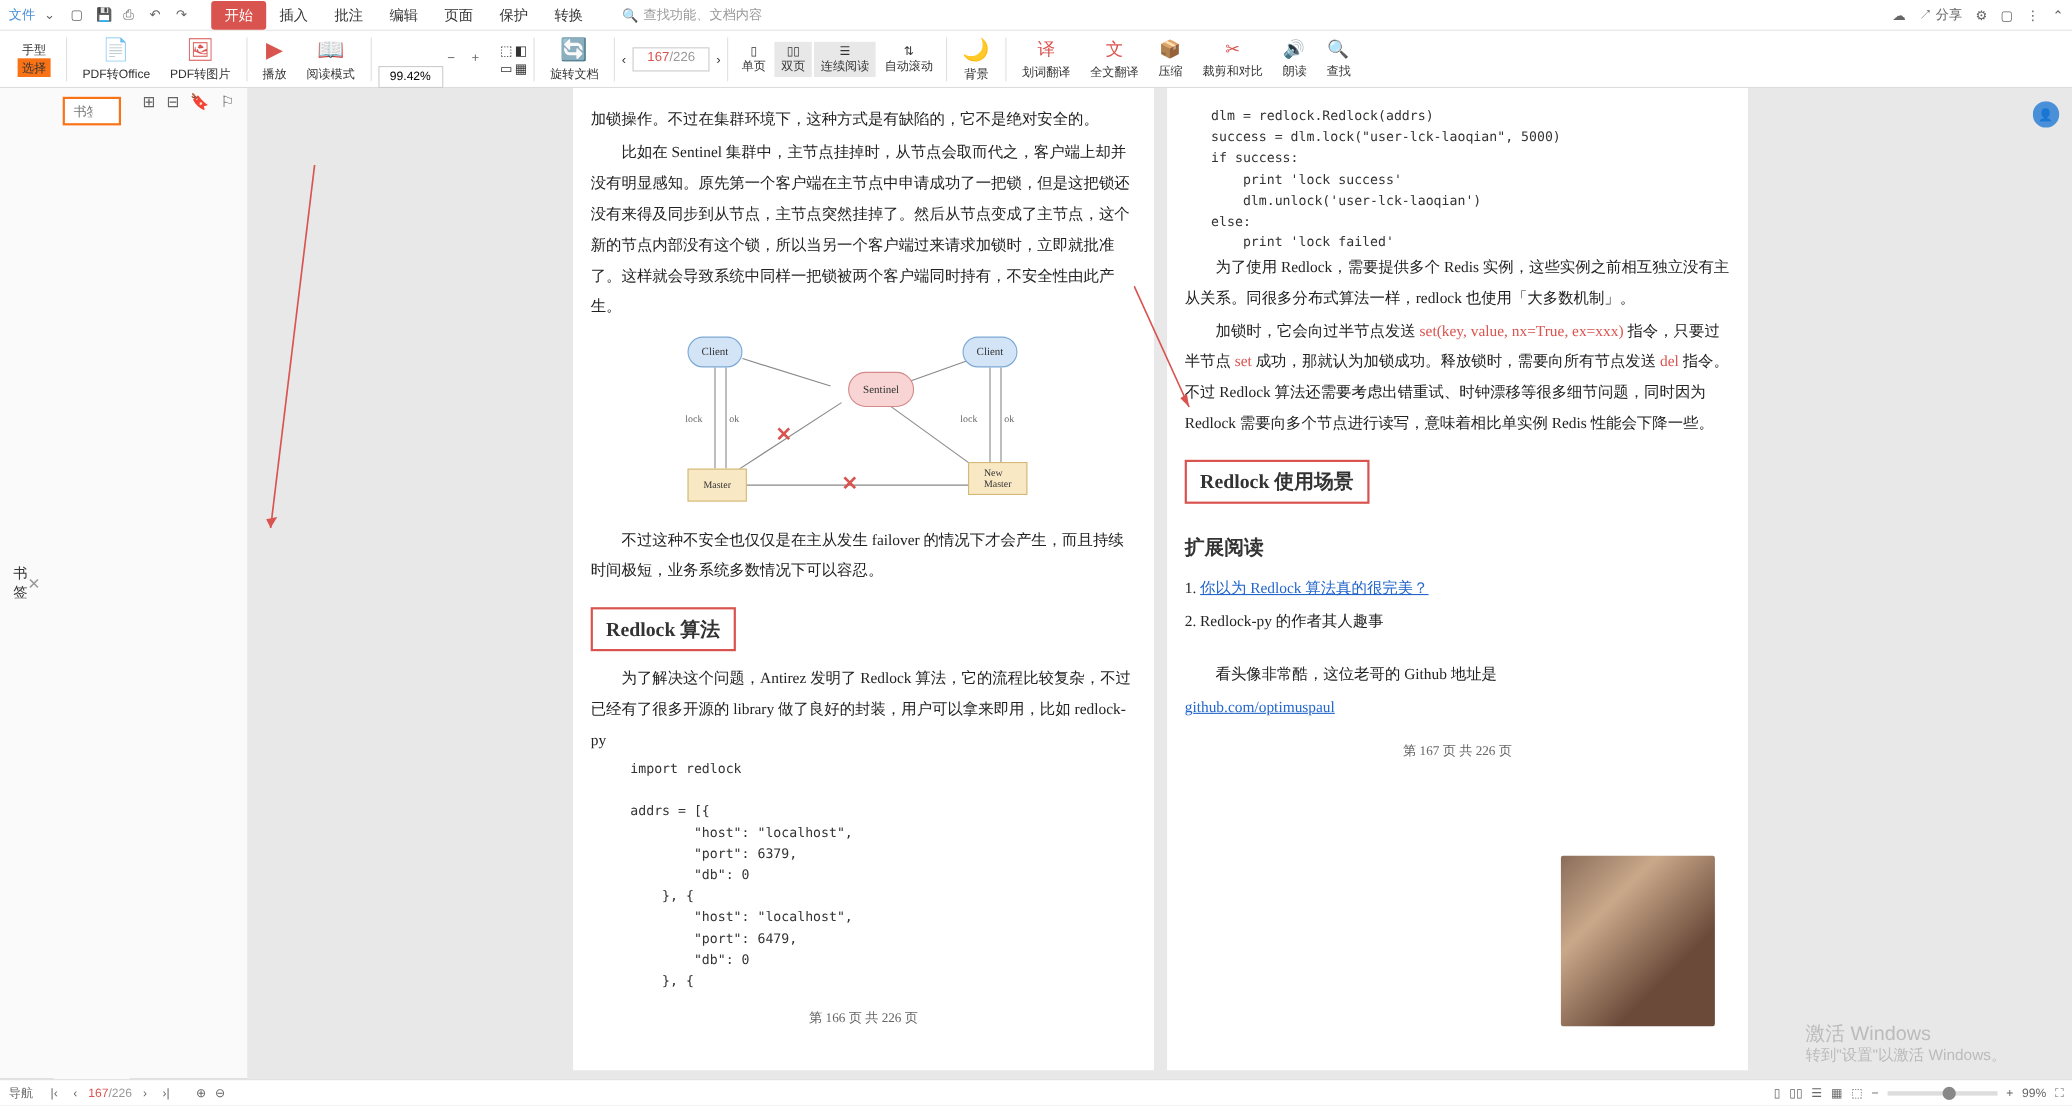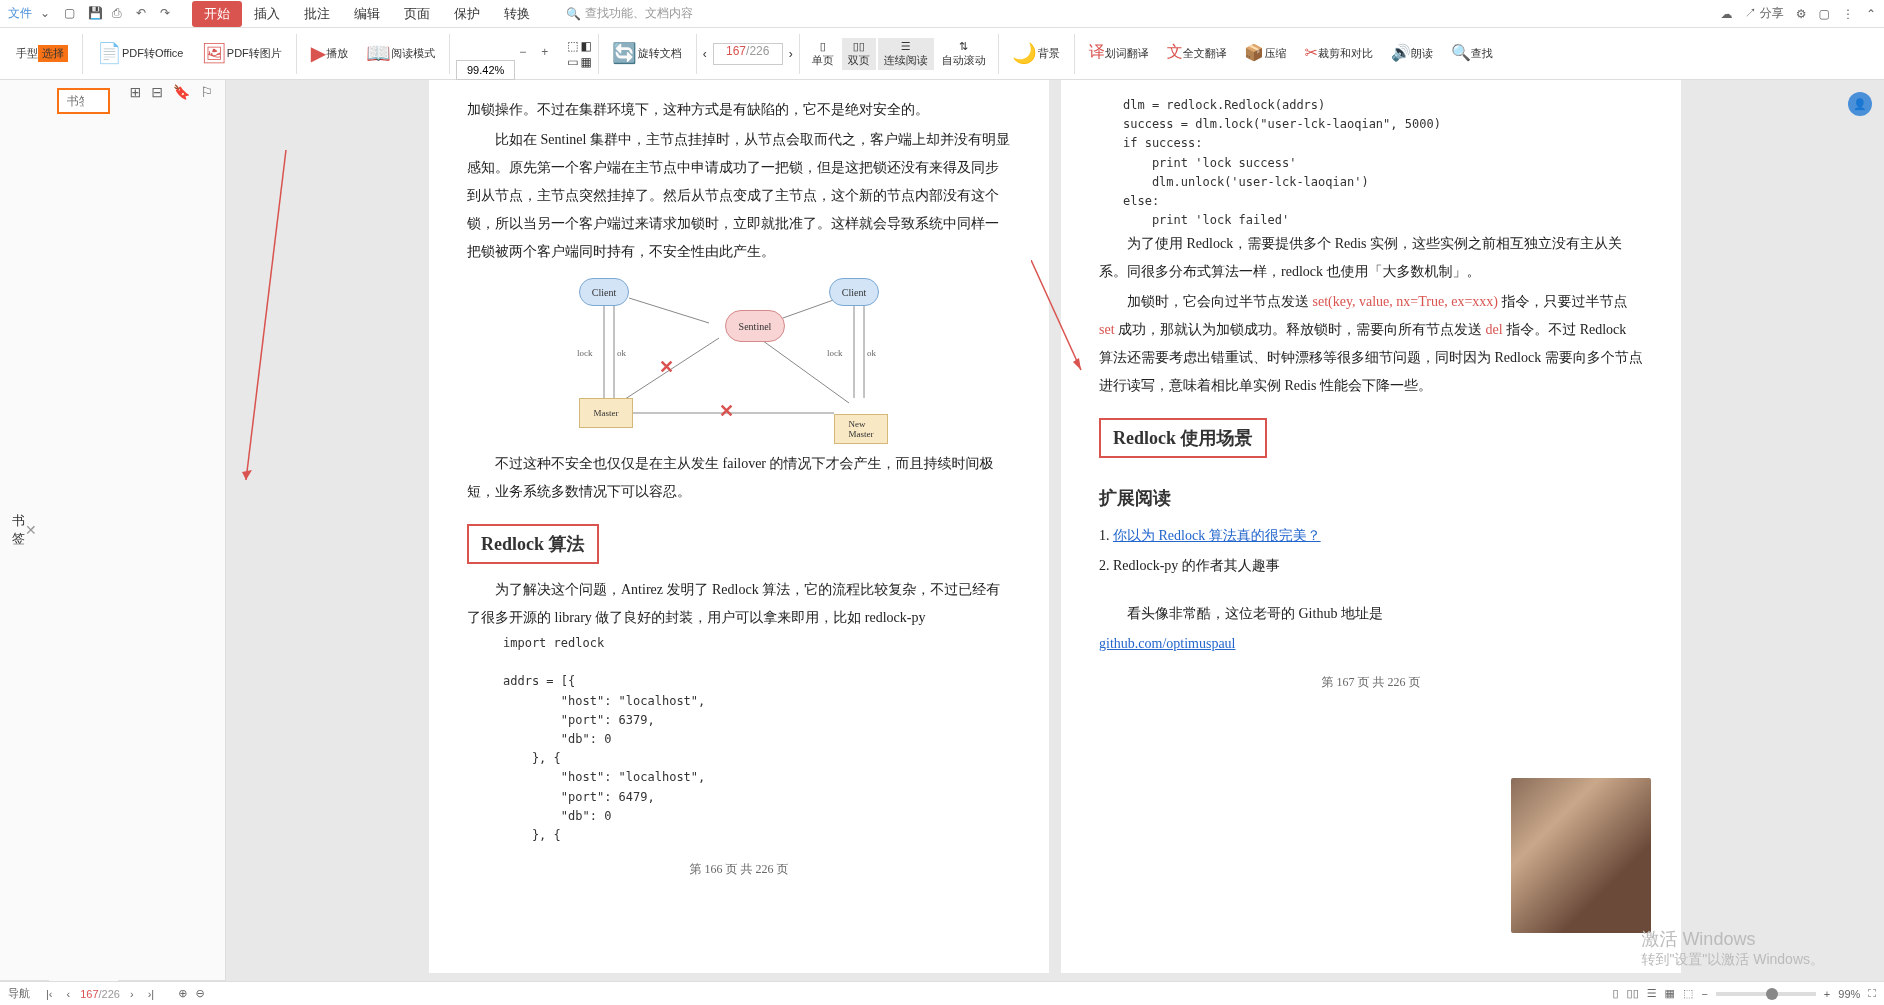"手型" .tool-group { flex-direction: row -> column }
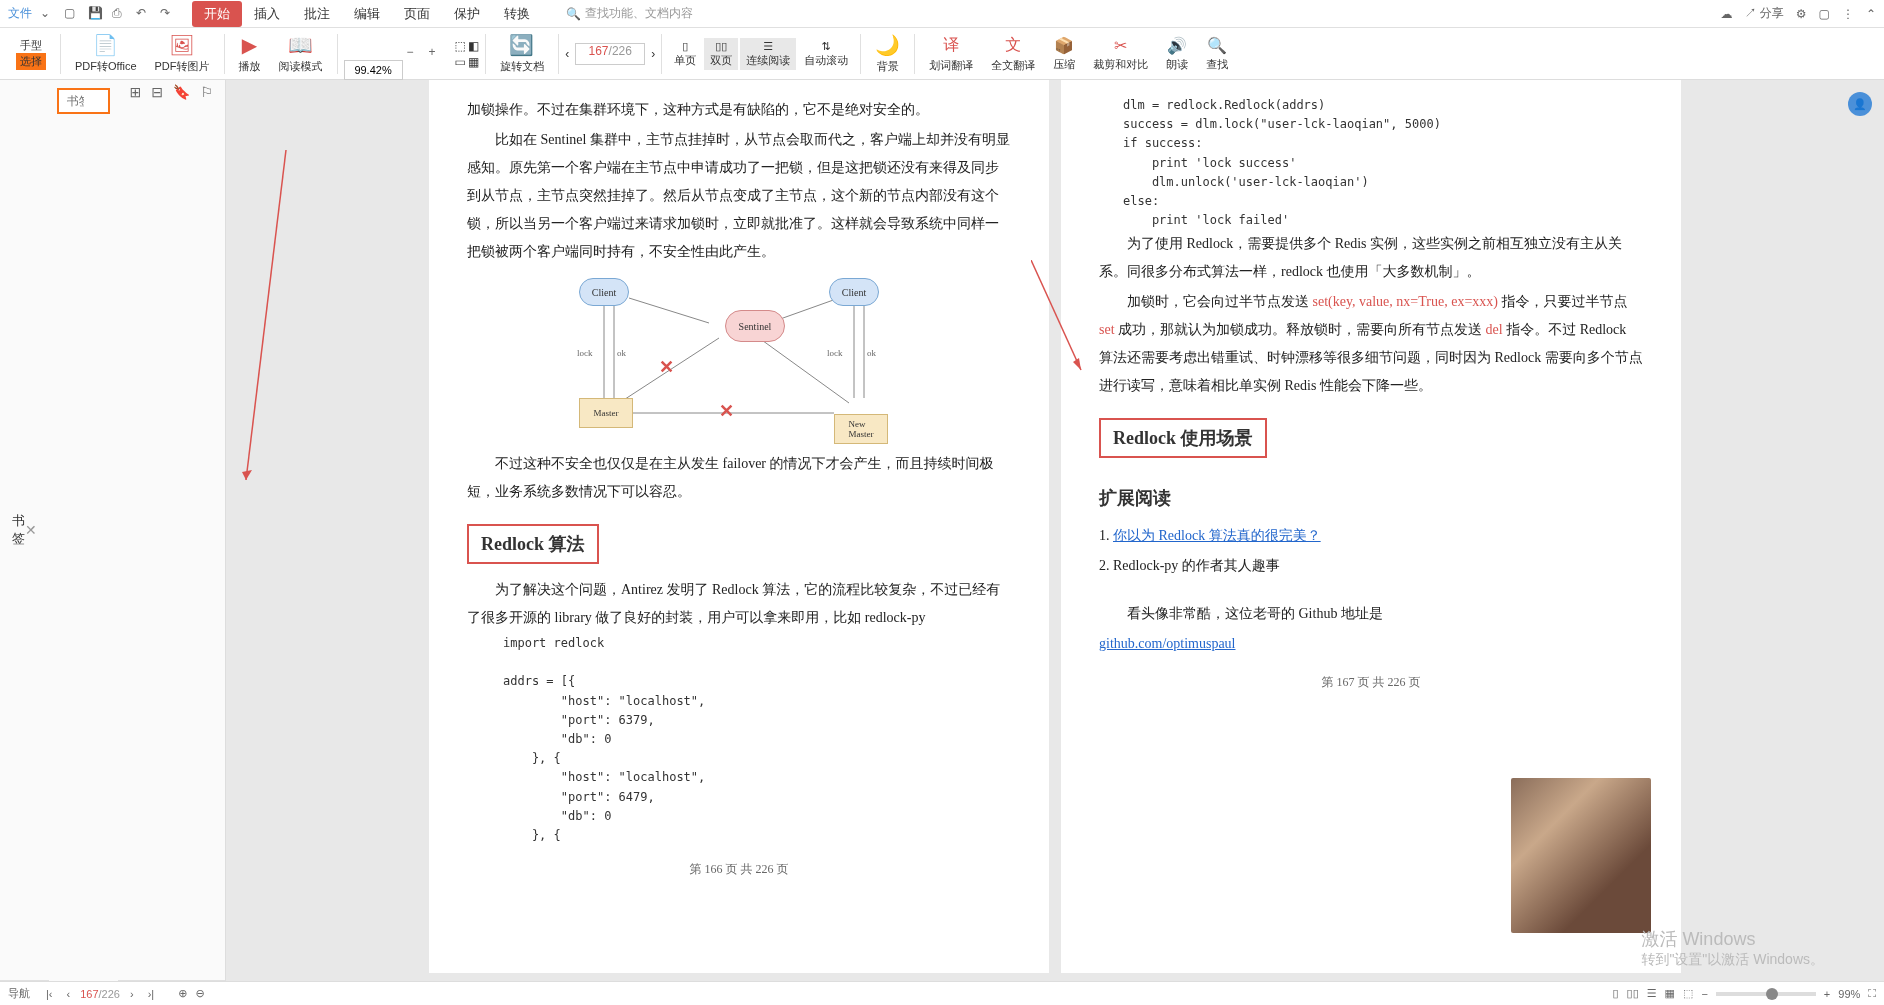"加锁操作。不过在集群环境下，这种方式是有缺陷的，它不是绝对安全的。" .page { padding: 16px 38px 30px -> 16px 16px 30px; width: 620px -> 528px }
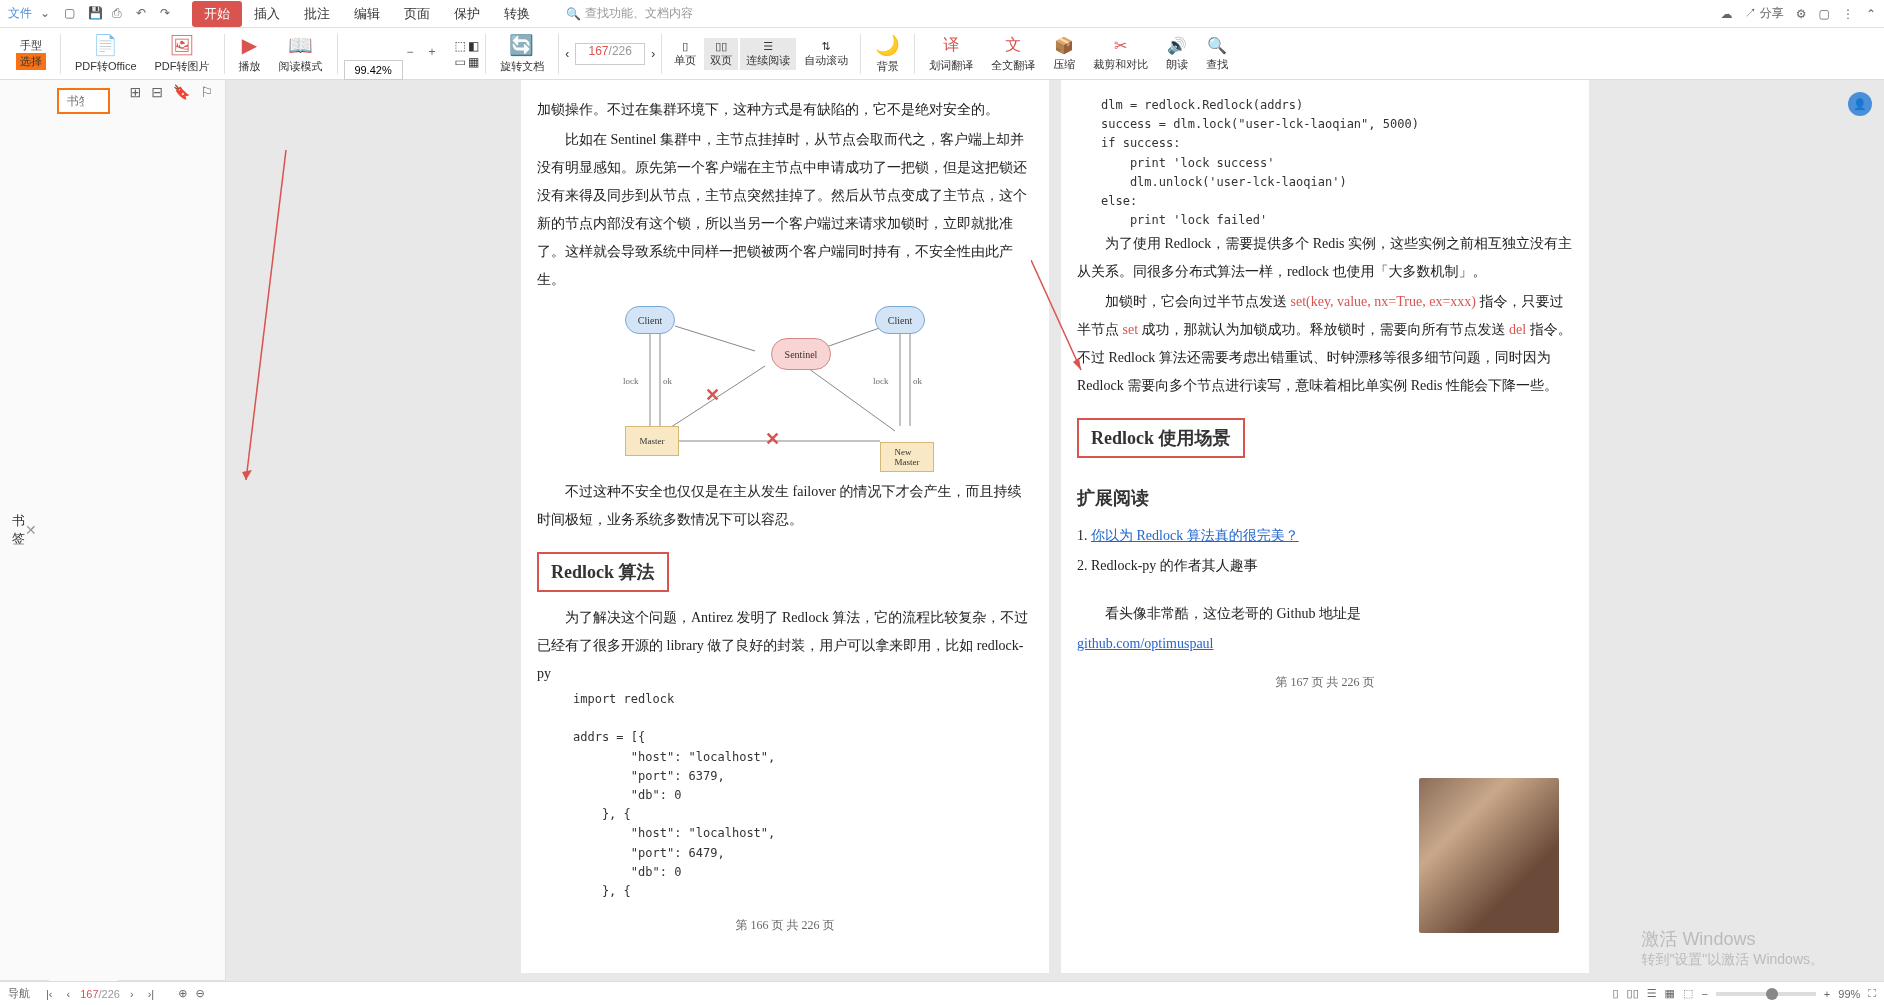"New" div.master-node { top: 136px -> 114px }
